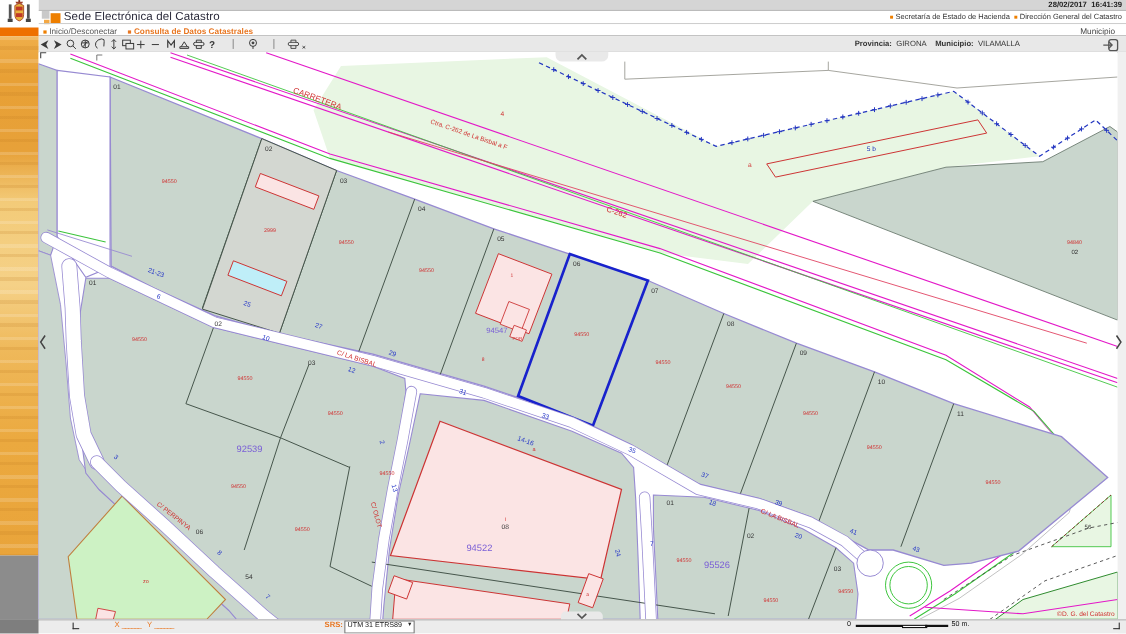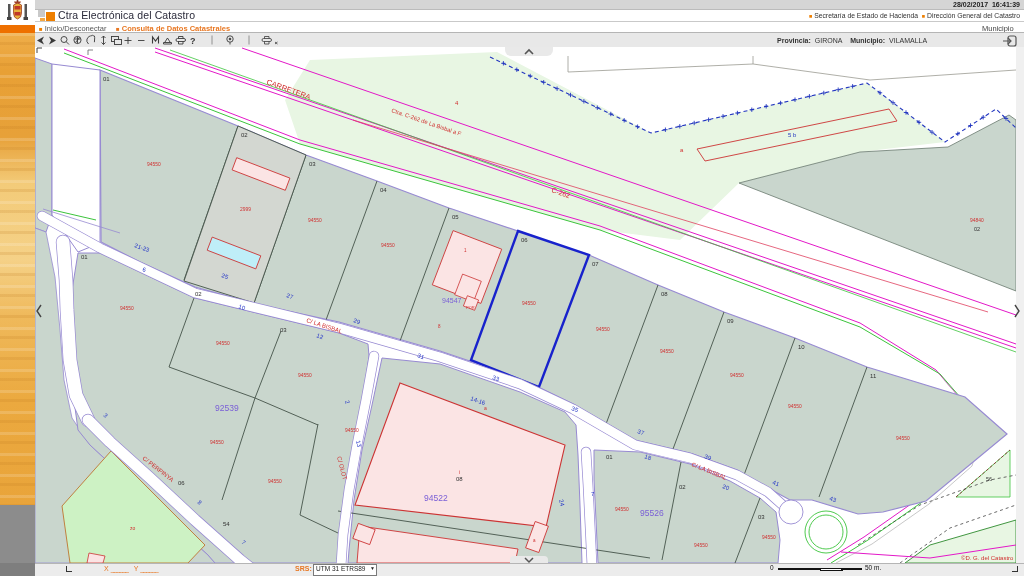"Ctra Electrónica del Catastro" div.abs { text: Ctra -> Sede }
